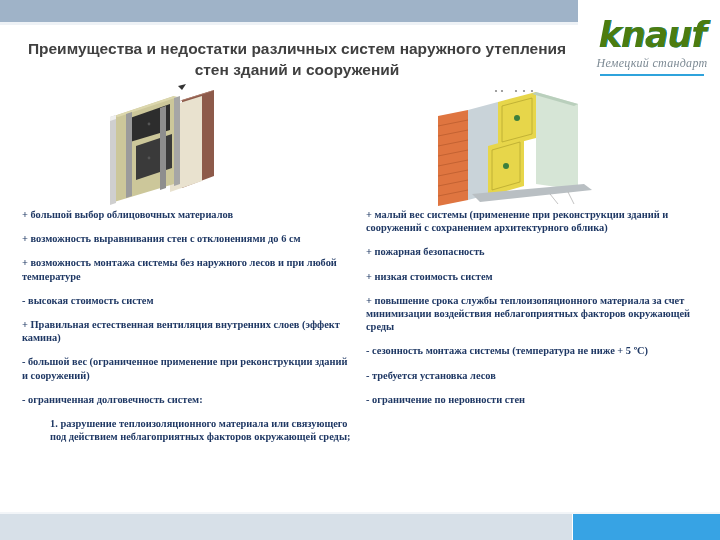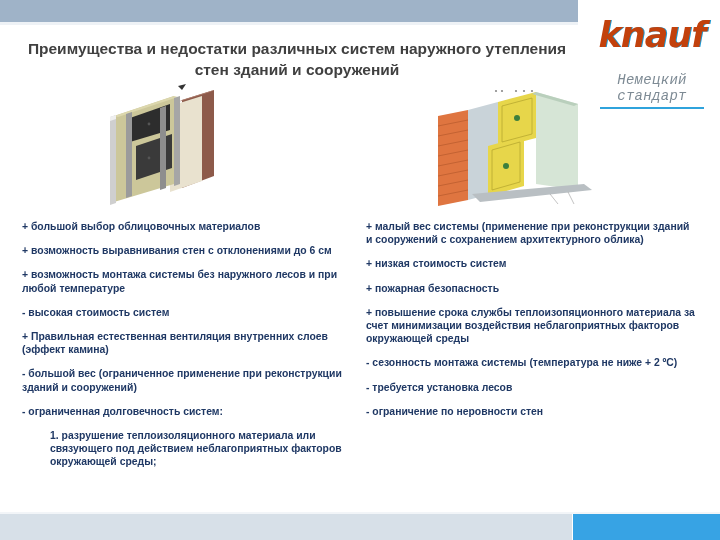"knauf" .logo-word { color: #c2410c -> #4d7c0f }
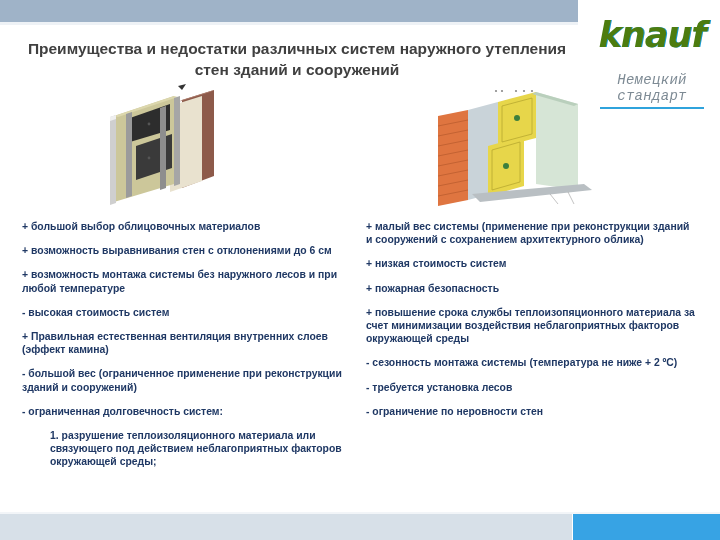"Немецкий стандарт" .logo-tag { font-family: Liberation Mono, monospace -> Liberation Serif, serif; font-size: 14px -> 12px; margin-top: 18px -> 2px }
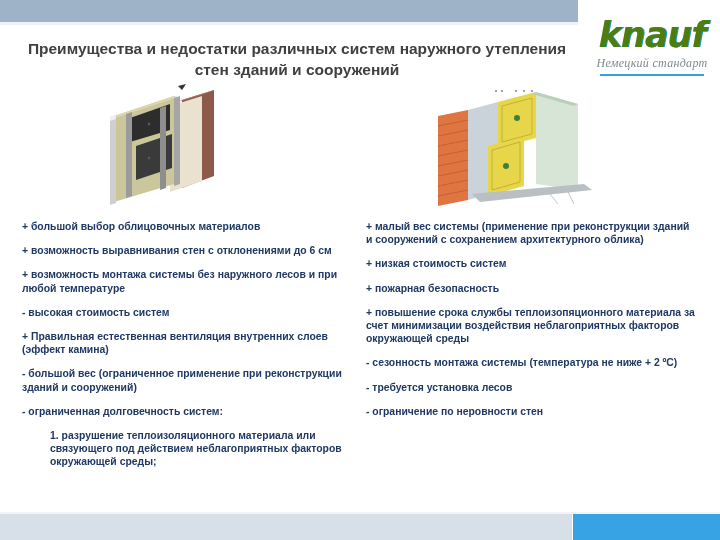"+ большой выбор облицовочных материалов" .col { font-family: Liberation Sans, sans-serif -> Liberation Serif, serif; top: 220px -> 208px }
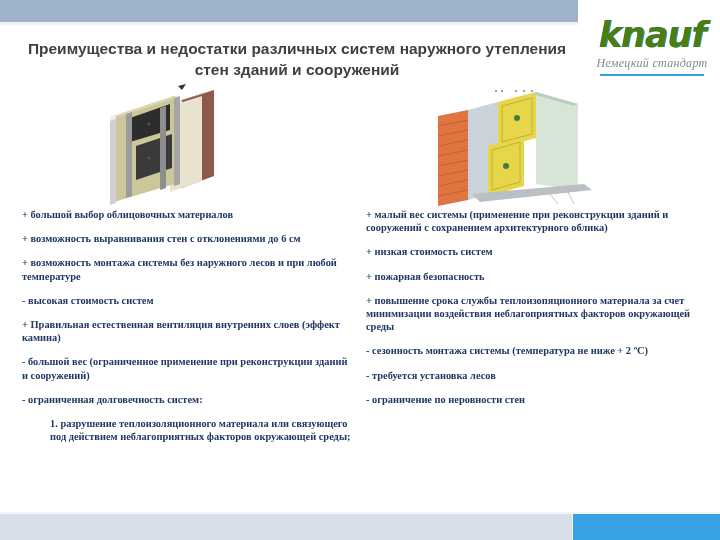"+ низкая стоимость систем" p.bullet { order: before "+ пожарная безопасность" -> after "+ пожарная безопасность" }
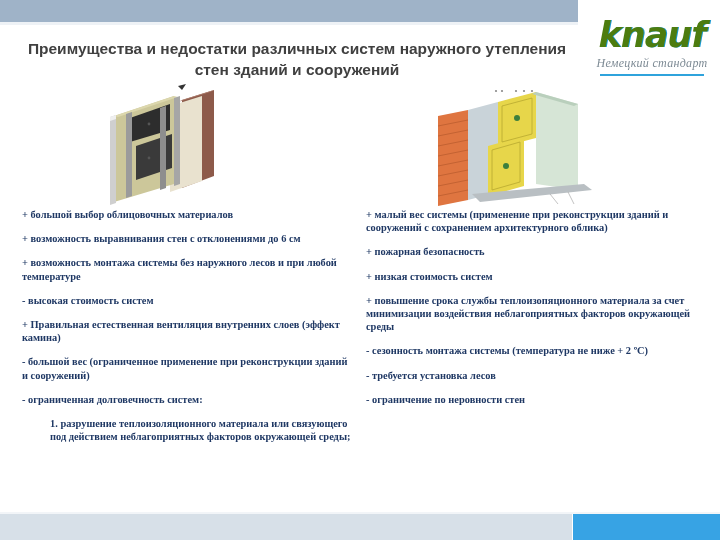"- сезонность монтажа системы" p.bullet { text: 2 -> 5 }
